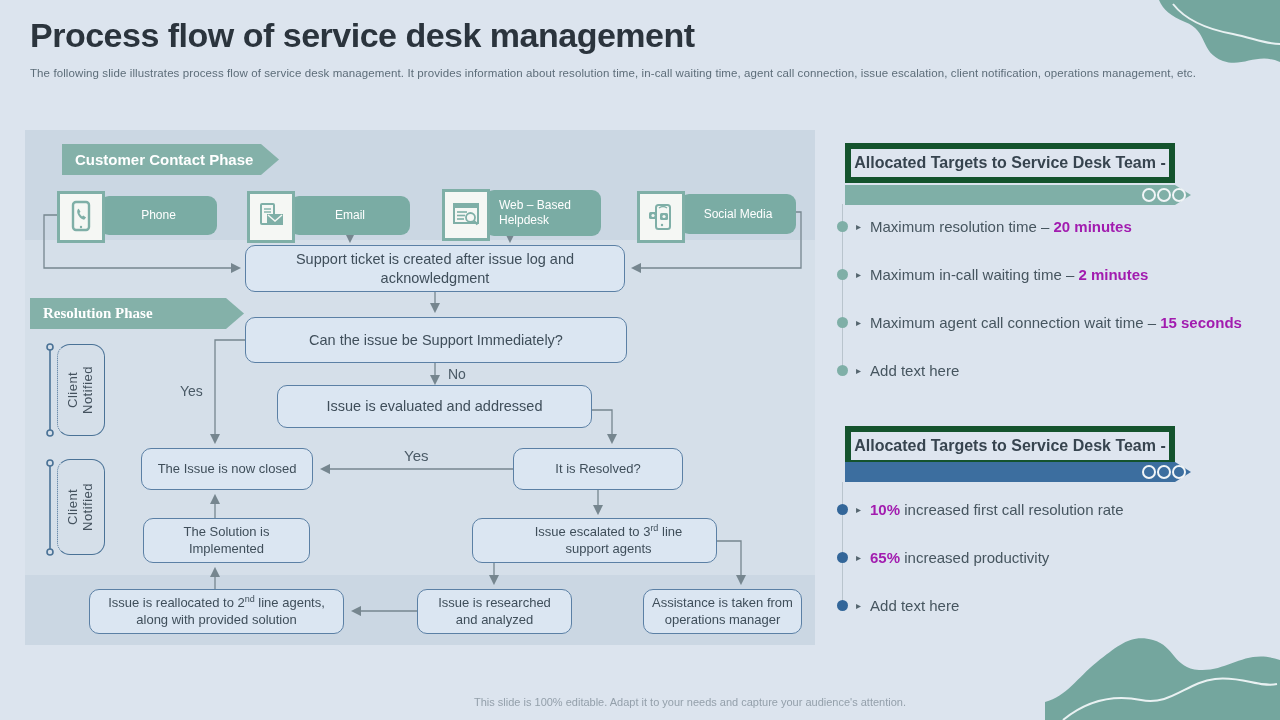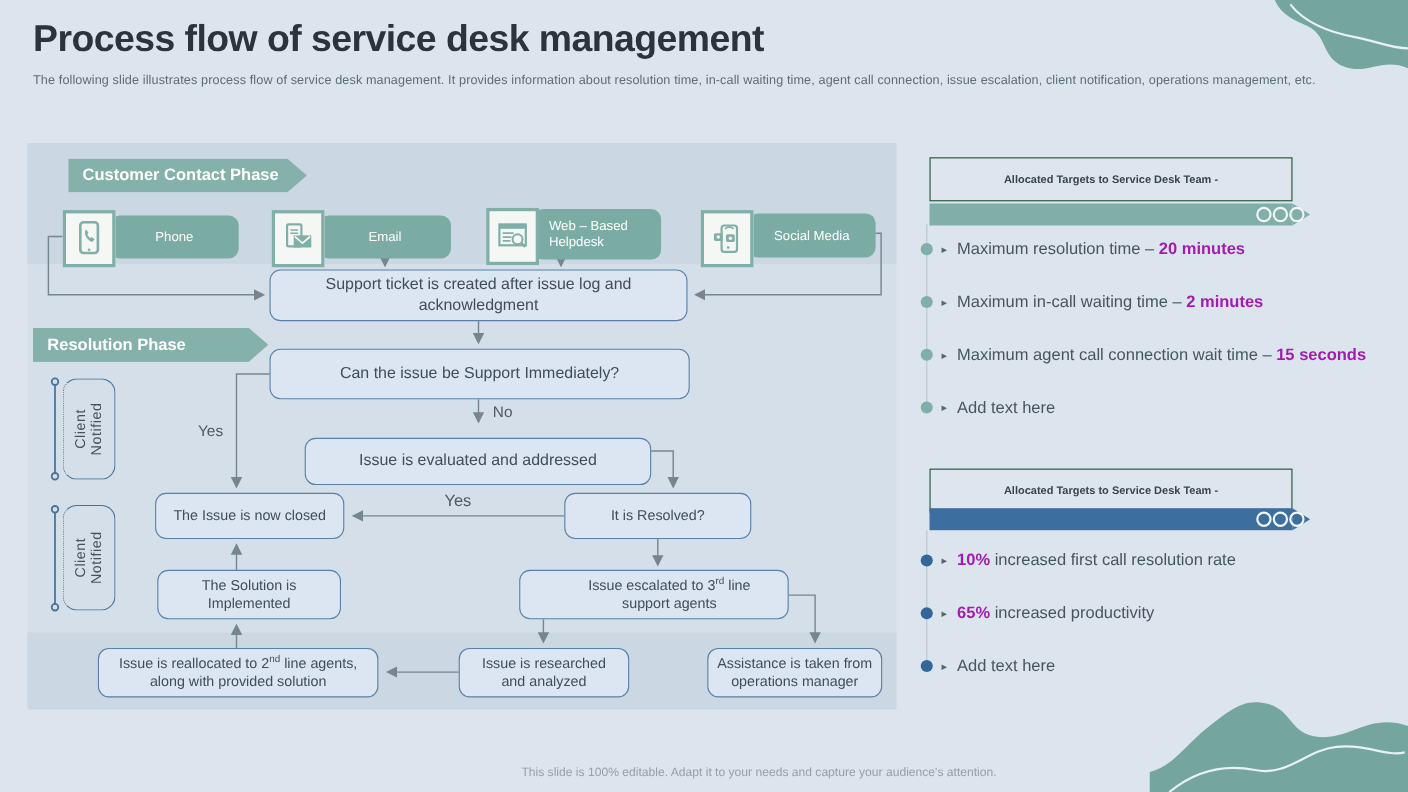"Allocated Targets to Service Desk" .phead { border: 1px solid #14532d -> 6px solid #14532d; font-size: 10px -> 16px }
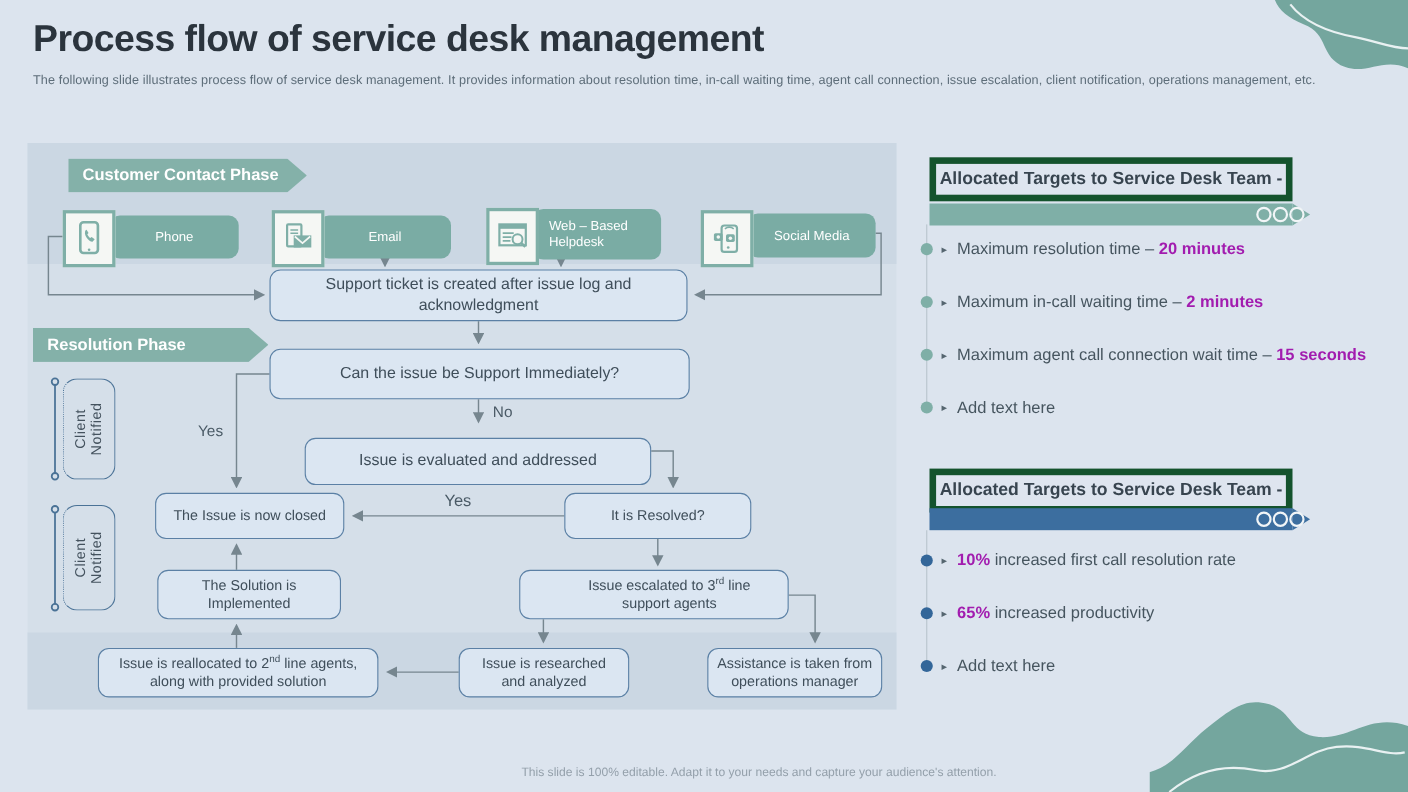"Resolution Phase" div.abs { font-family: none -> Liberation Serif, serif }
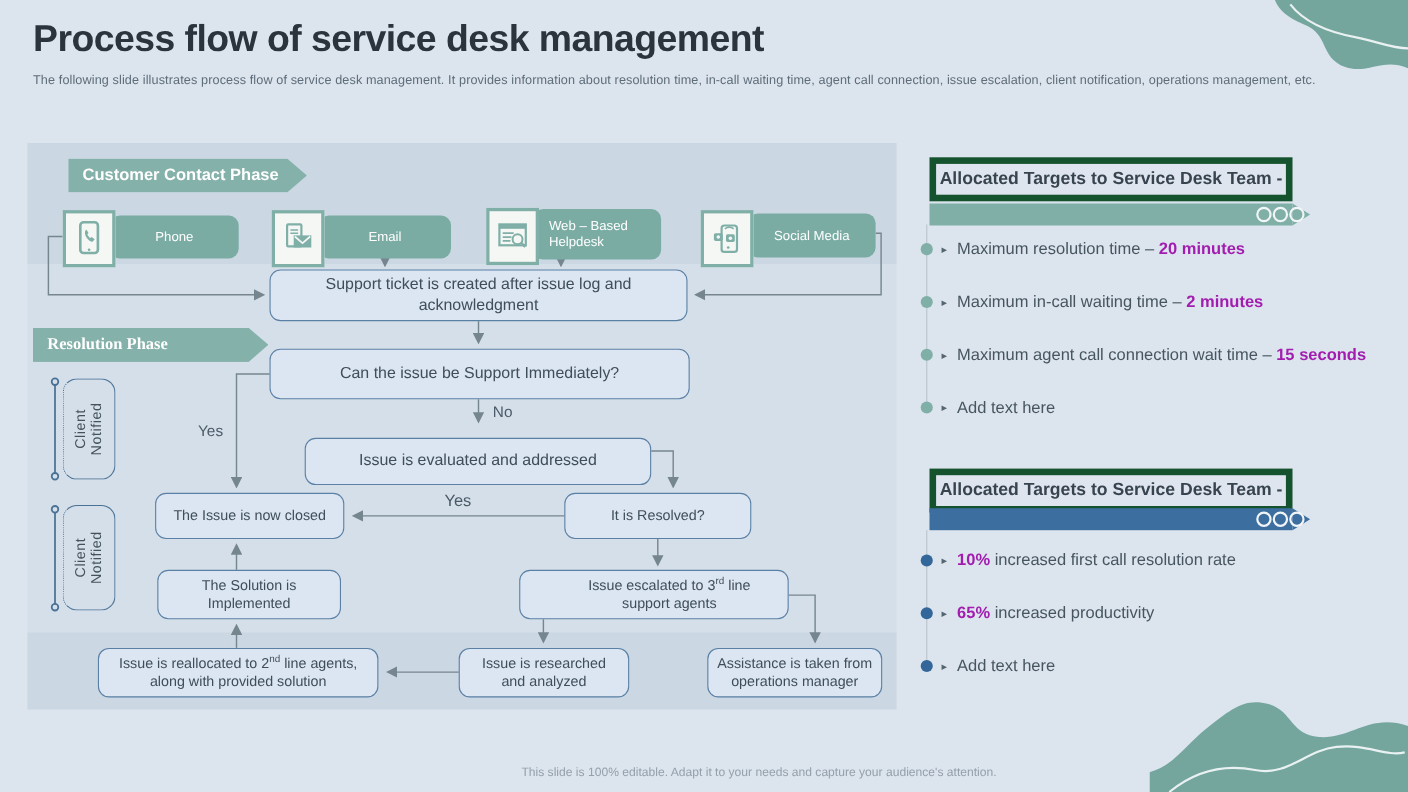"Issue is evaluated and addressed" div.abs { top: 398px -> 385px }
